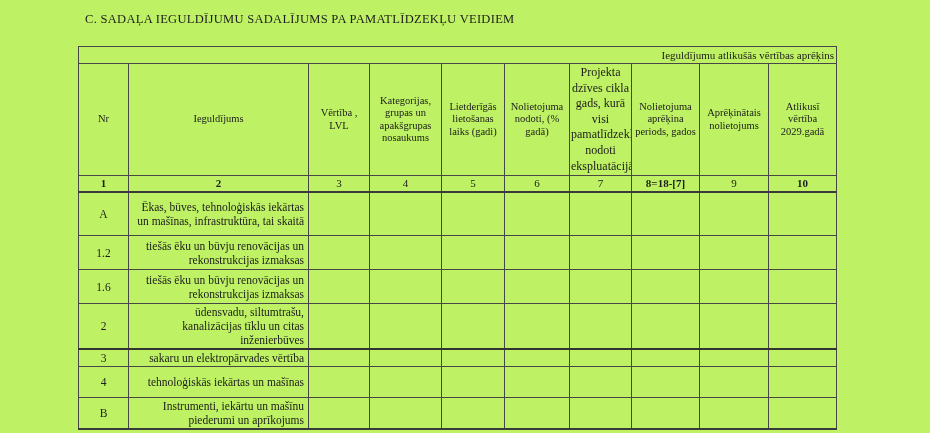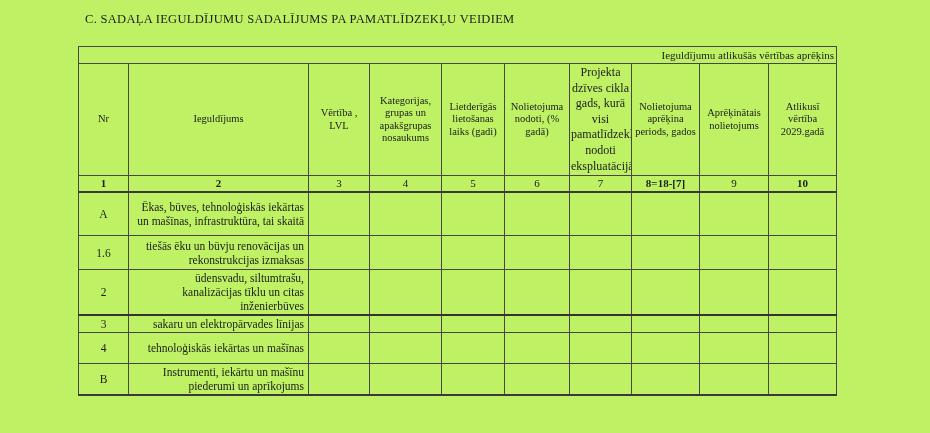"1.2" tr.body-row { html: none -> <tr> <td>1.2</td> <td>tiešās ēku un būvju renovācijas un rekonstrukcijas izmaksas</td> <td></td> <td></td> <td></td> <td></td> <td></td> <td></td> <td></td> <td></td> </tr> }
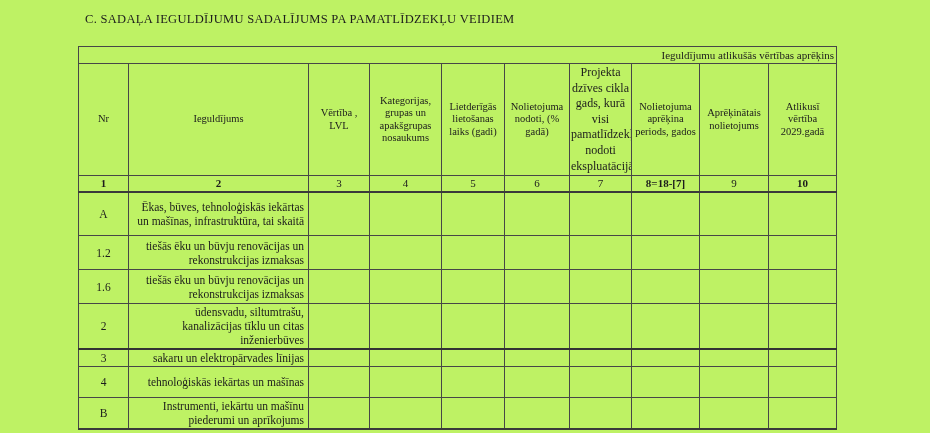"sakaru un elektropārvades līnijas" td.desc { text: līnijas -> vērtība }
